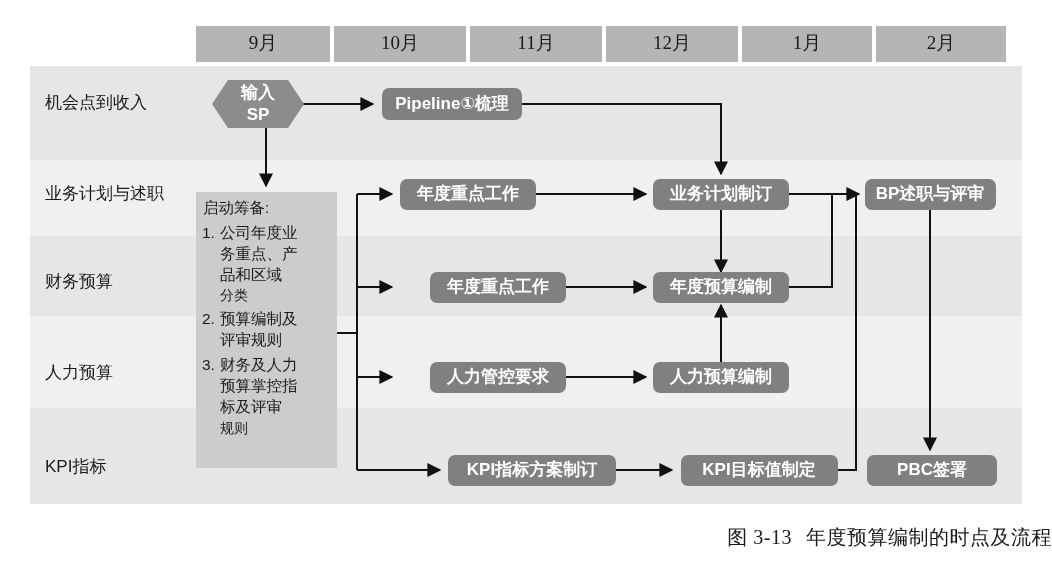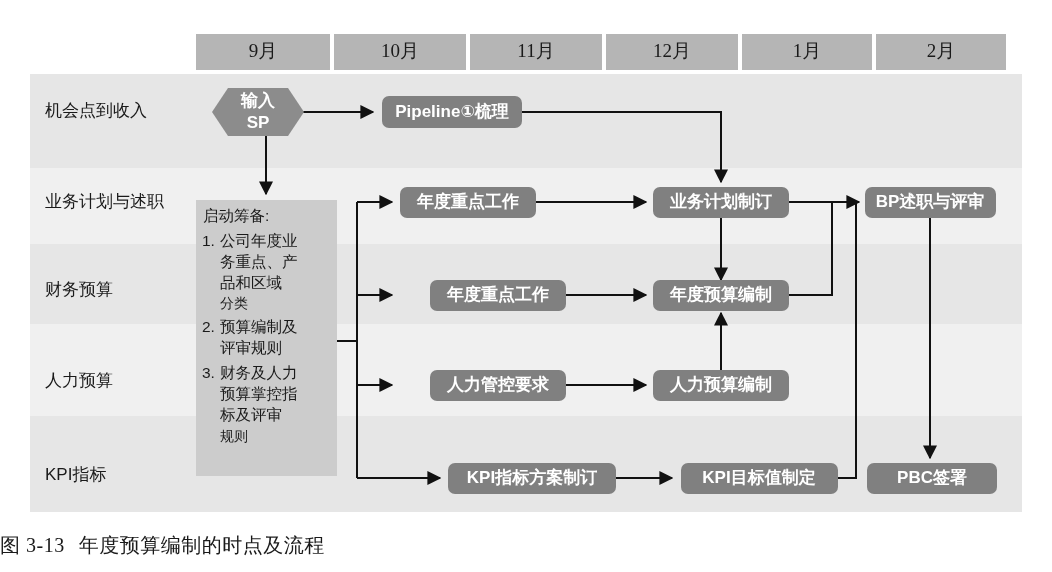"9月" #figure-root { top: 8px -> 0 }
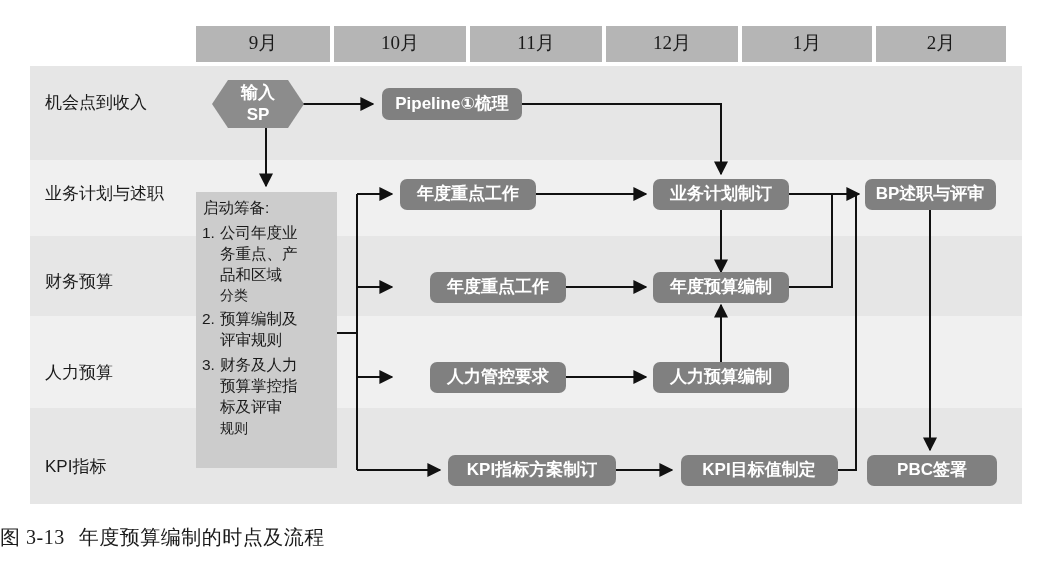"图 3-13 年度预算编制的时点及流程" .caption { text-align: left -> right }
